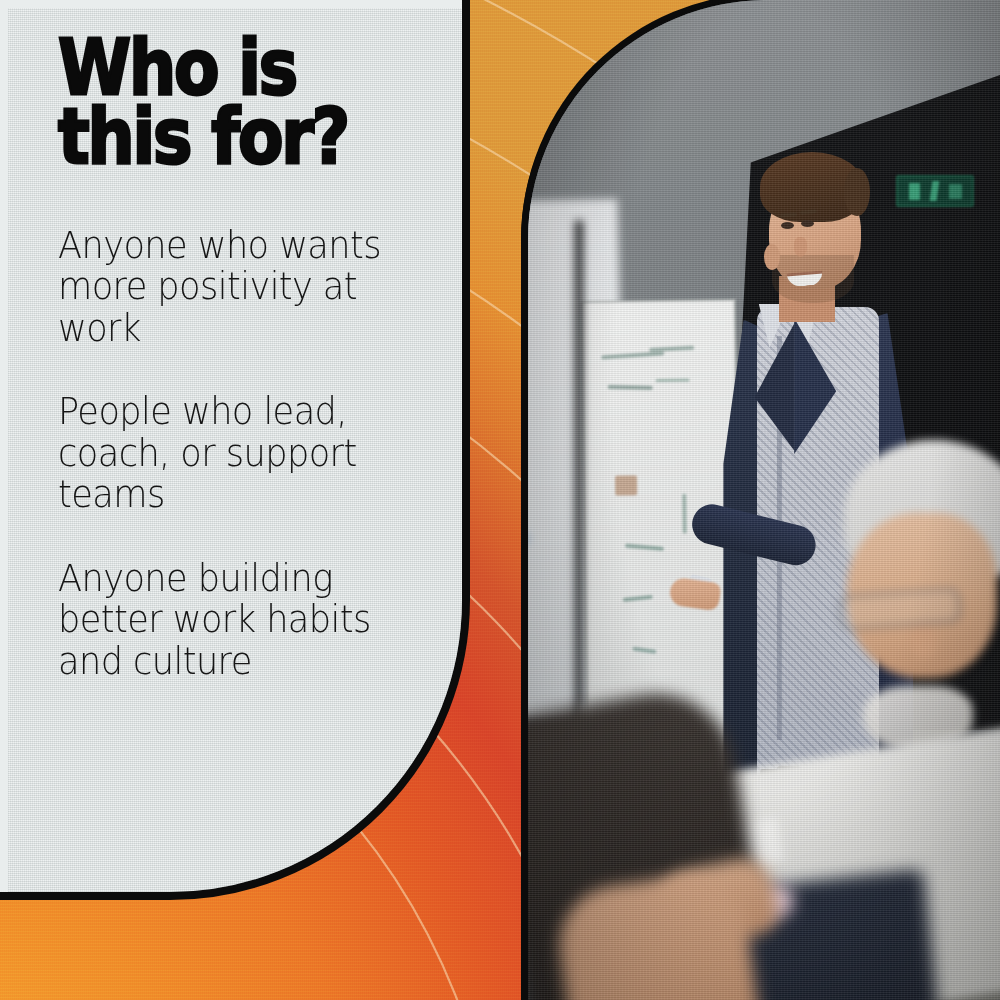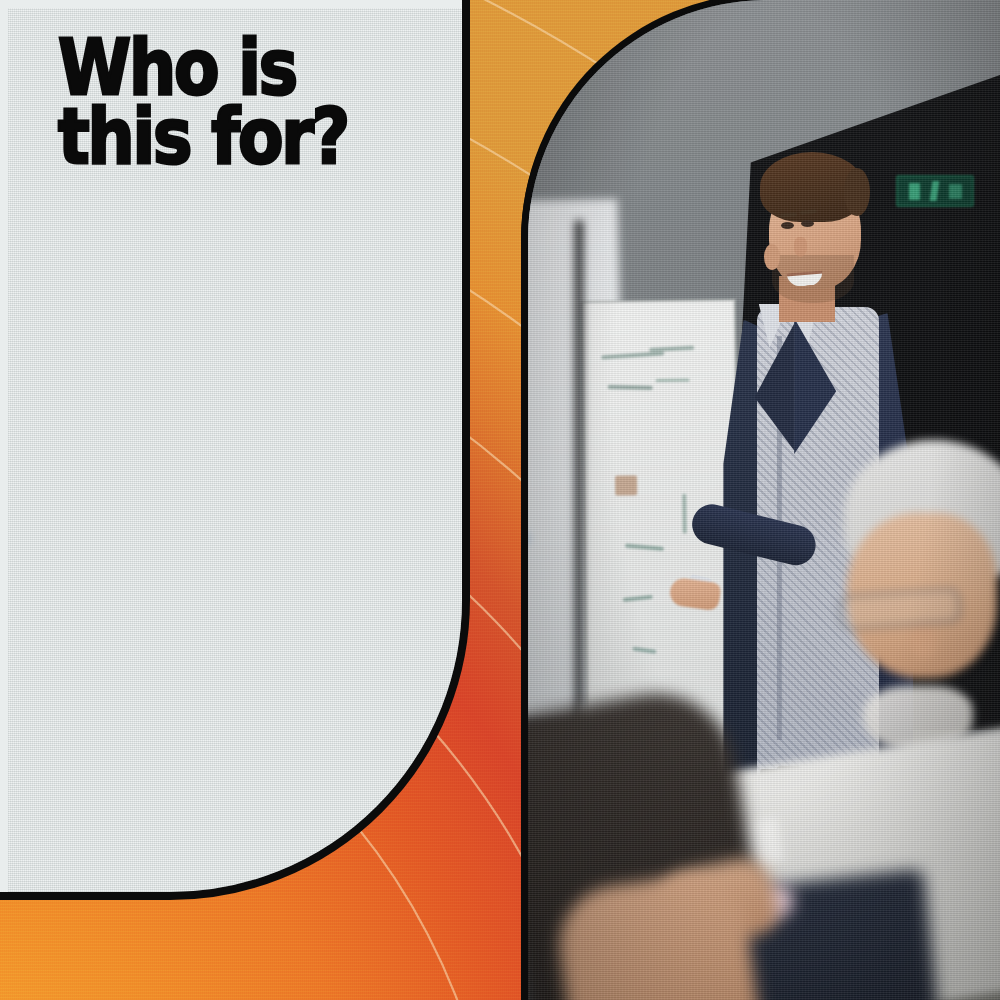"Anyone who wants more positivity" div.body-block { html: none -> <div> <p>Anyone who wants more positivity at work</p> <p>People who lead, coach, or support teams</p> <p>Anyone building better work habits and culture</p> </div> }
